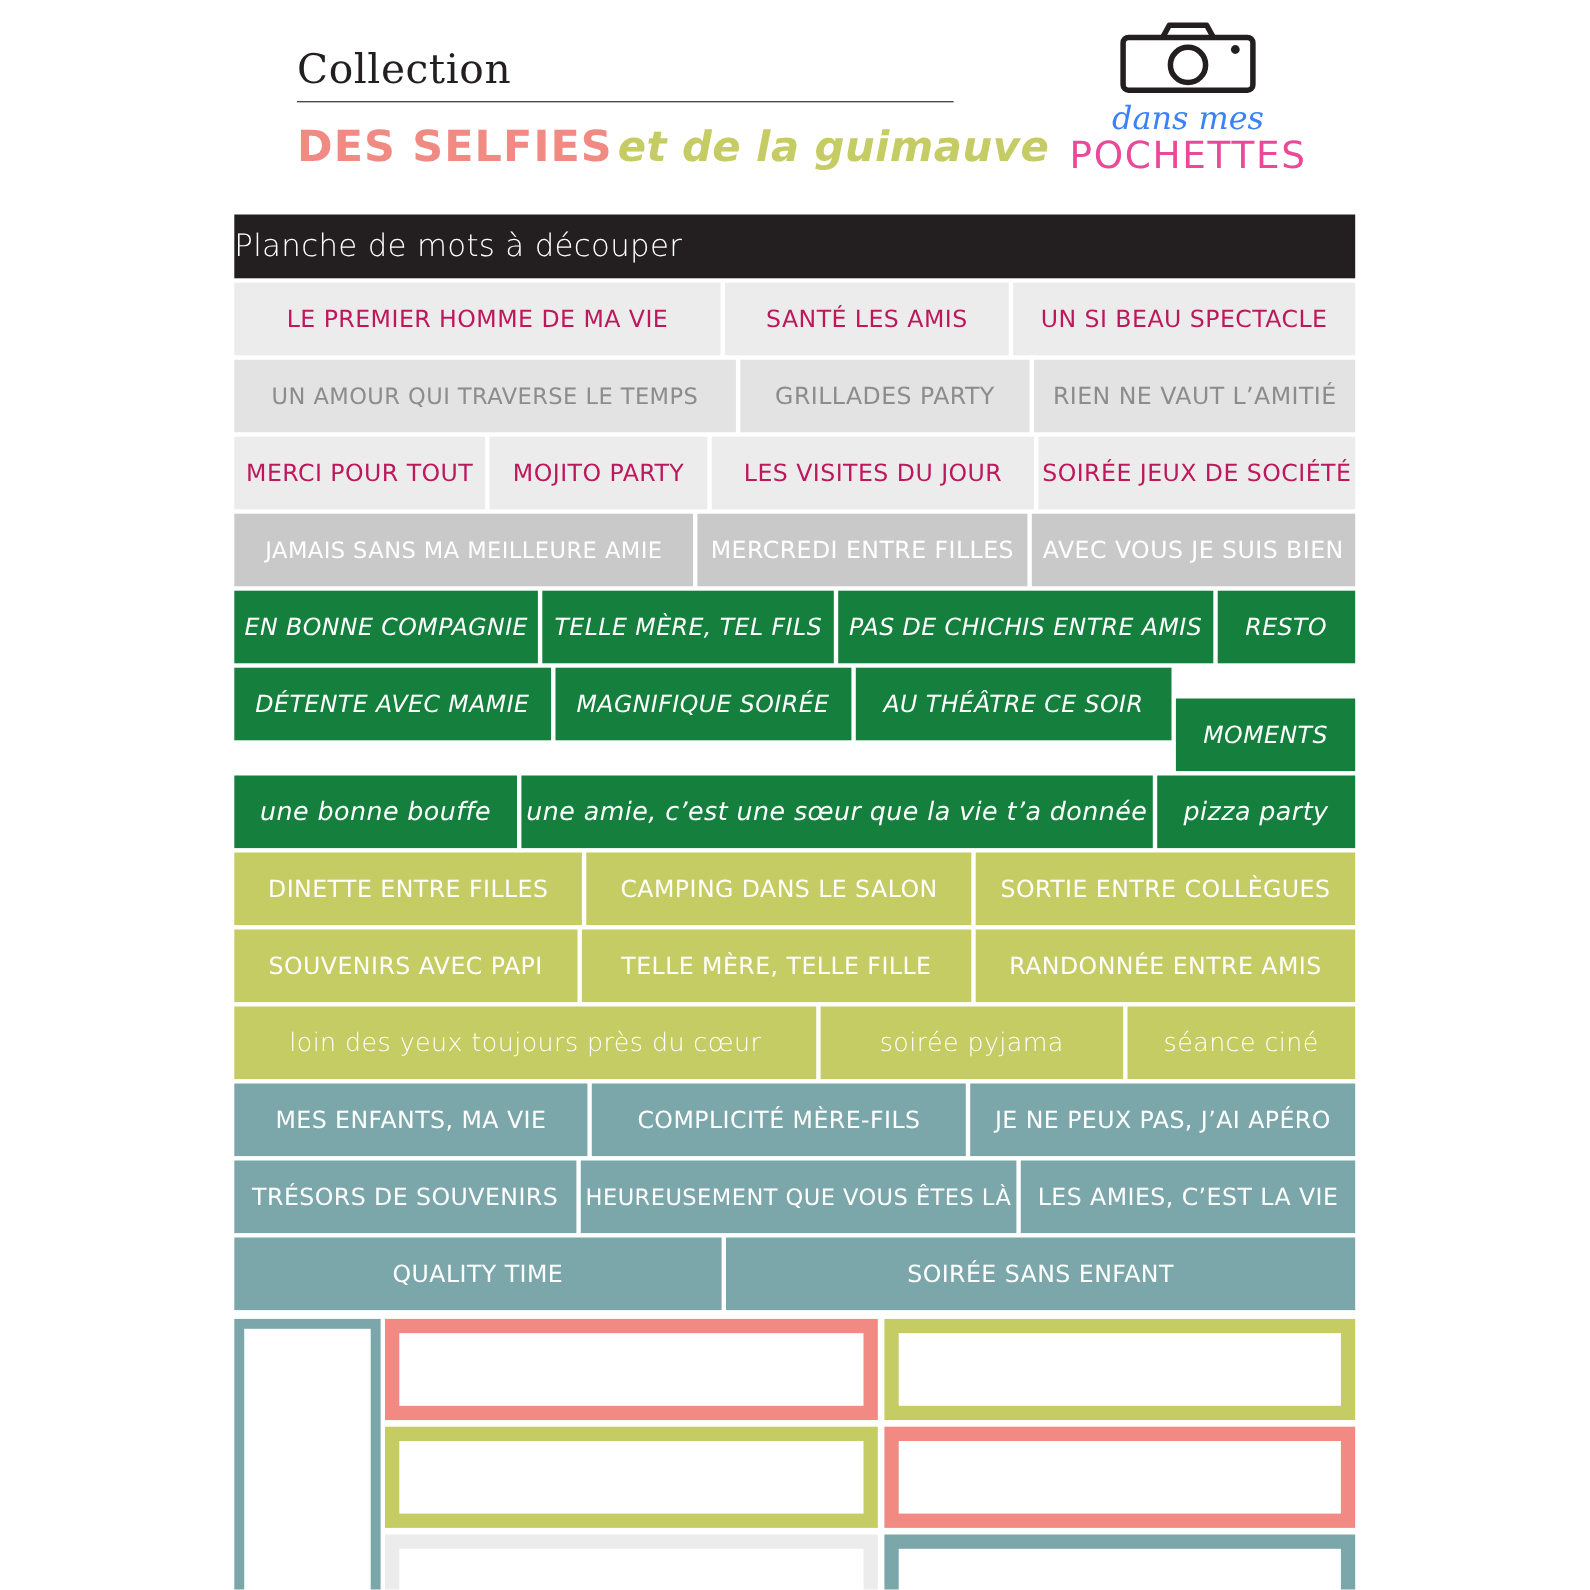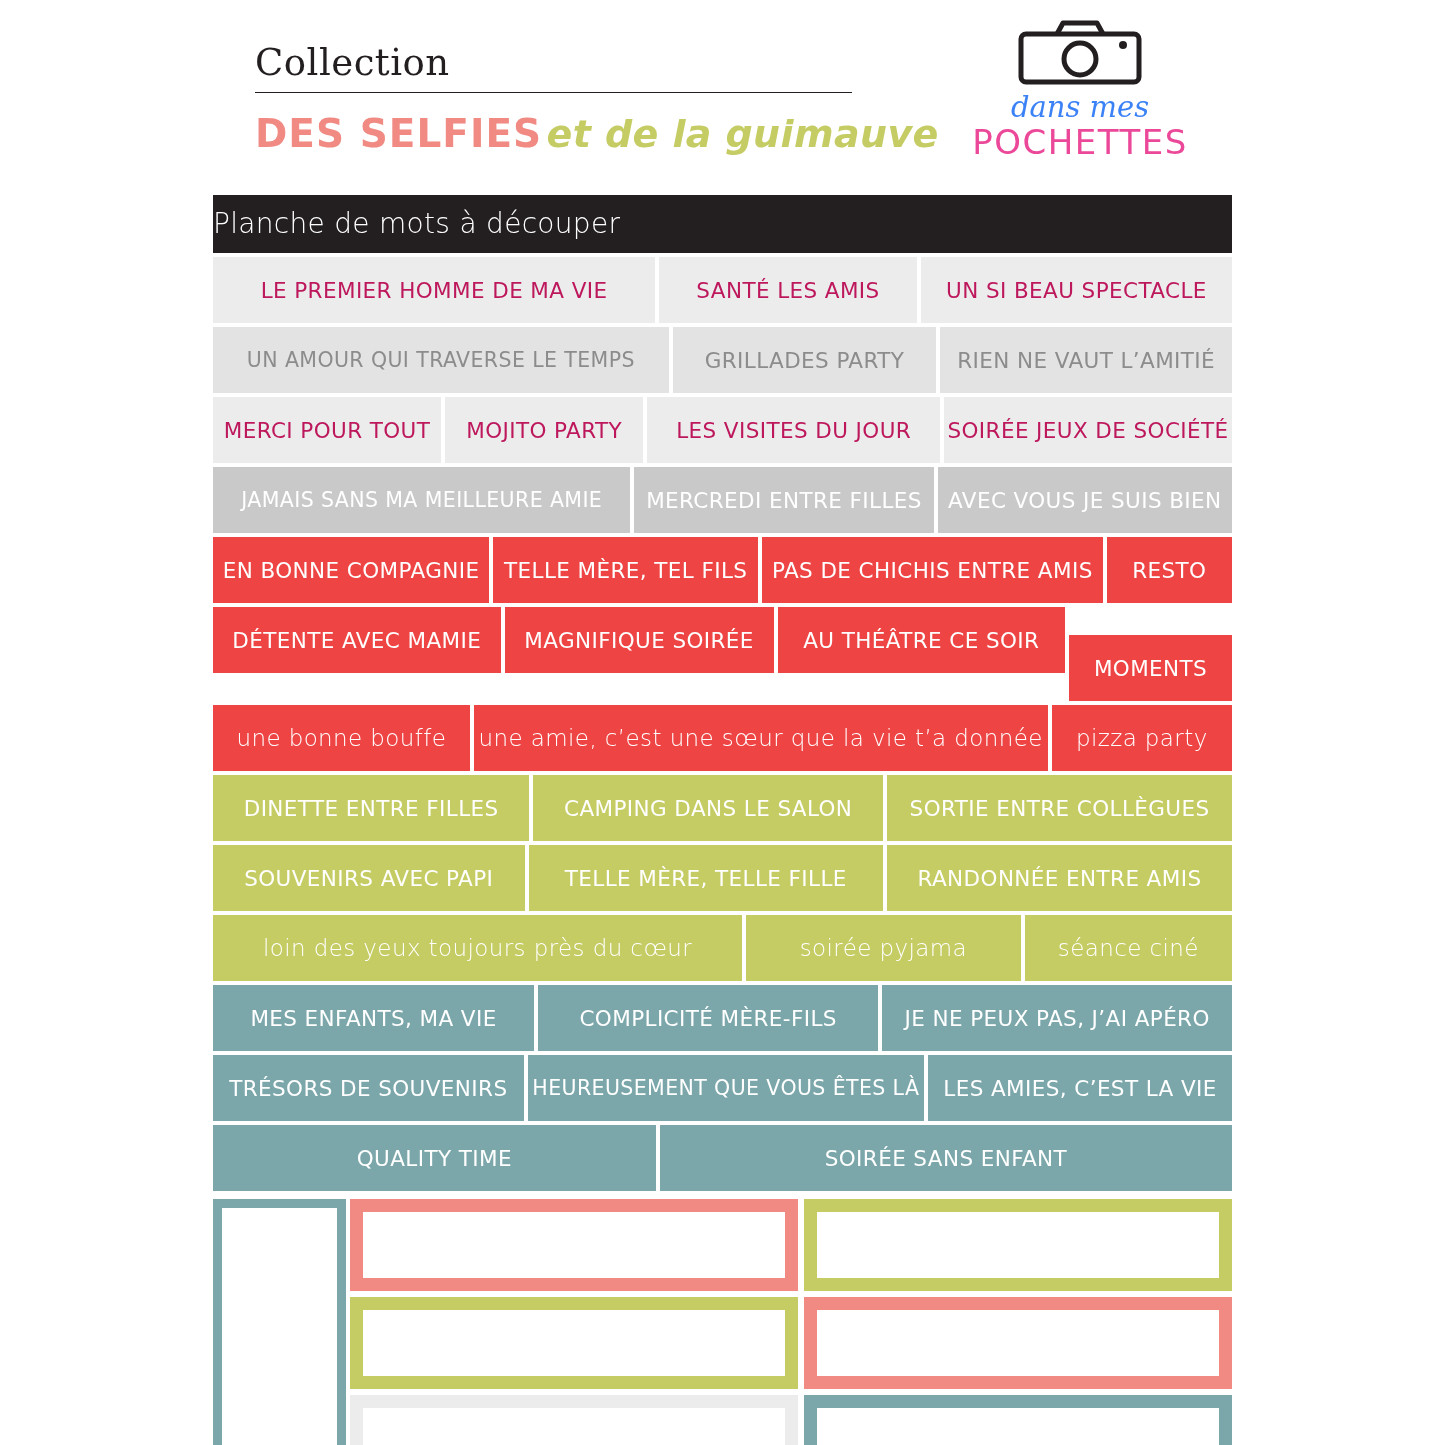"Collection" .collection-block { left: 255px -> 270px }
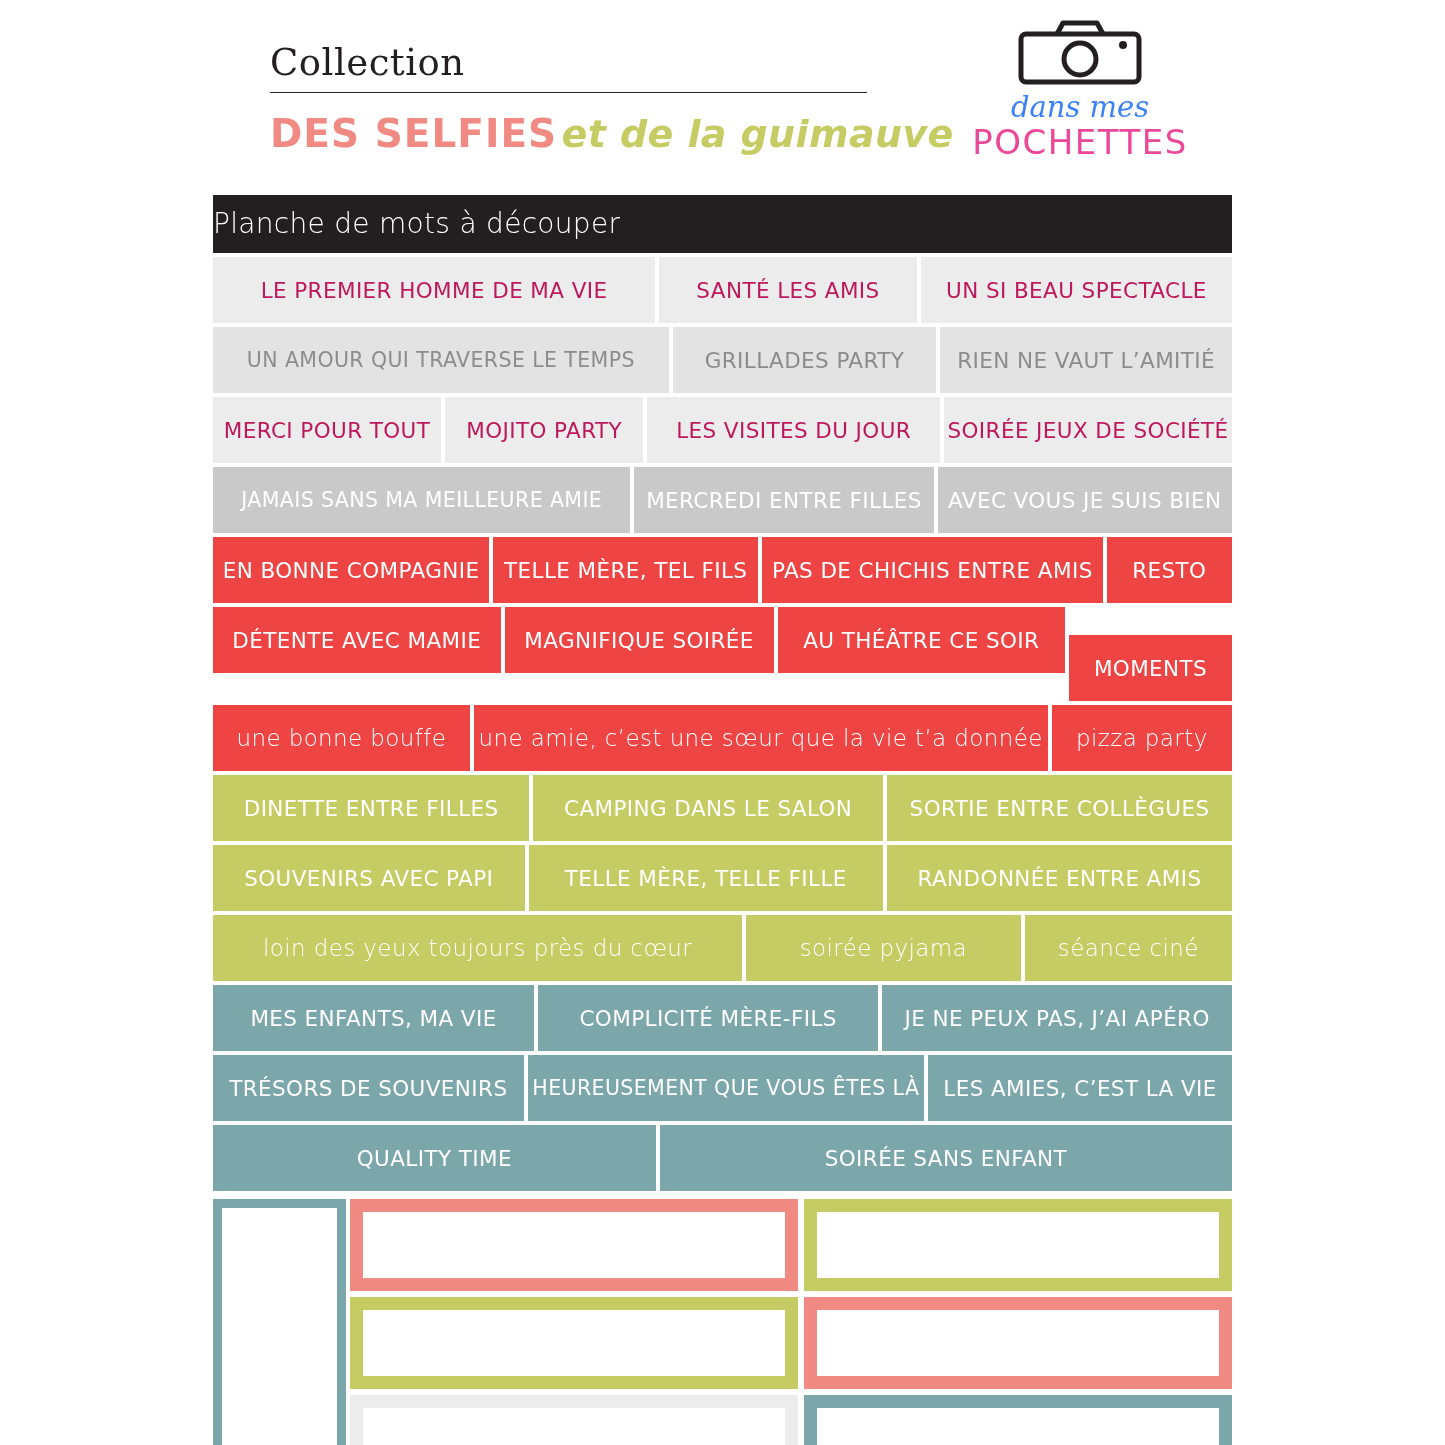"EN BONNE COMPAGNIE" .t-pink { background: #ef4444 -> #15803d; font-style: none -> italic }
